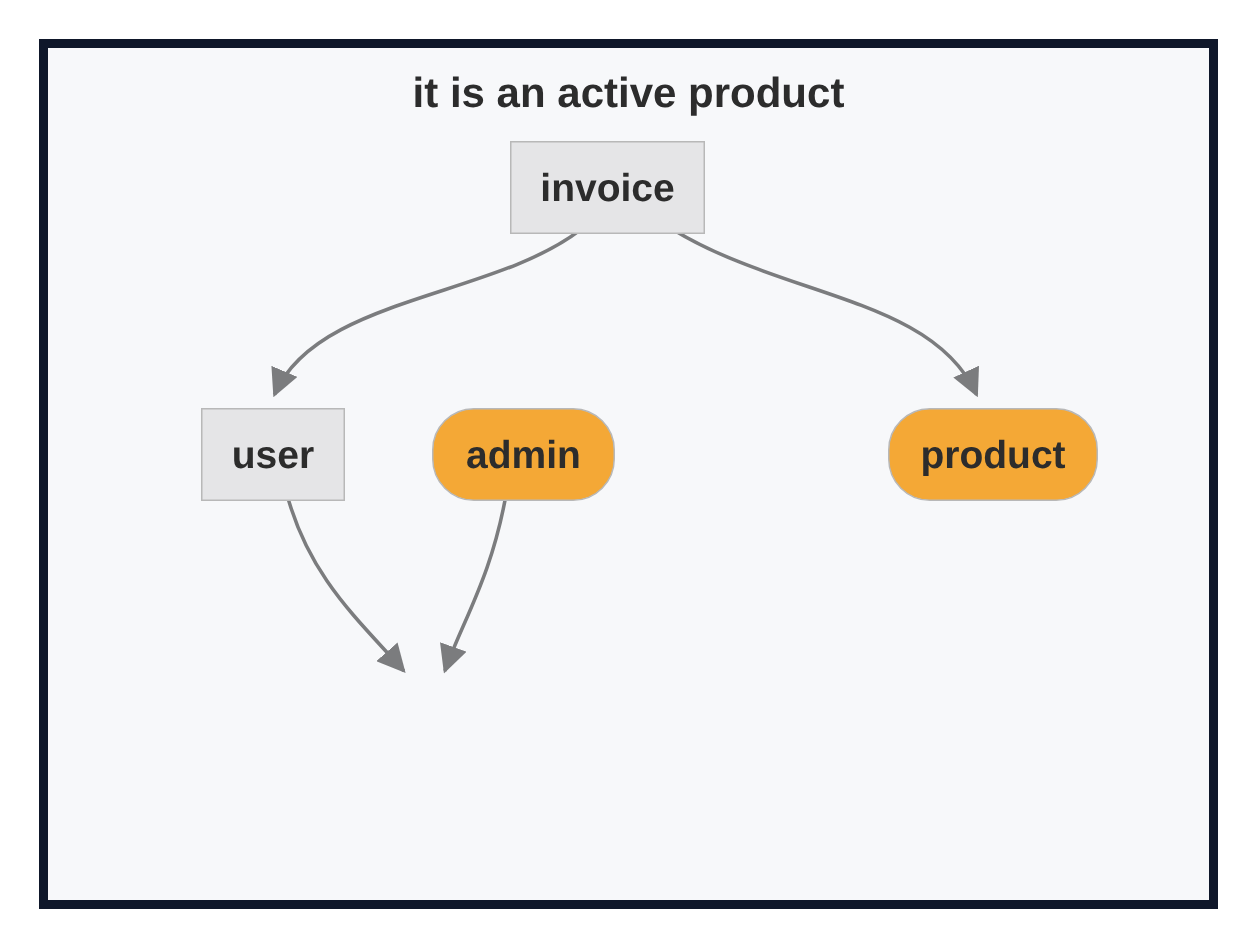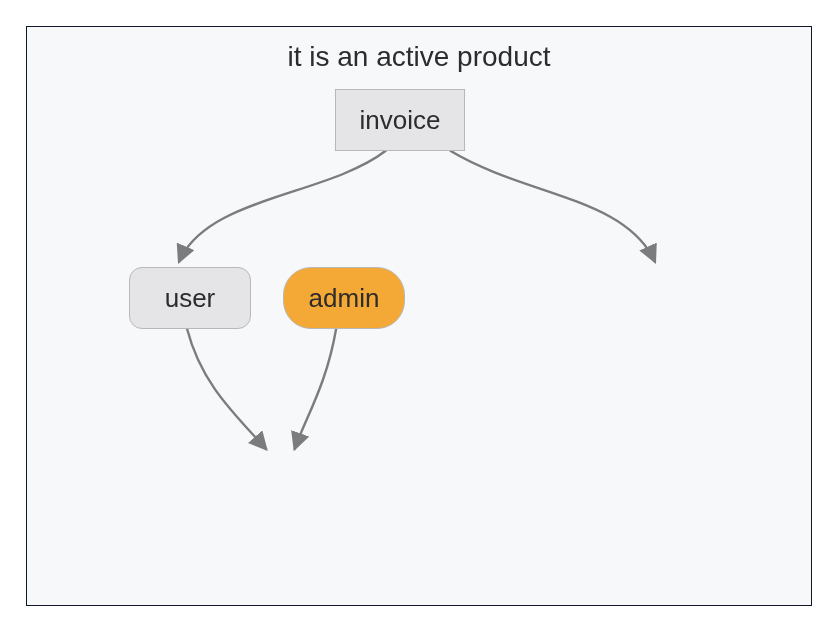"it is an active product" .frame { border: 1px solid #0f172a -> 6px solid #0f172a; font-weight: none -> bold }
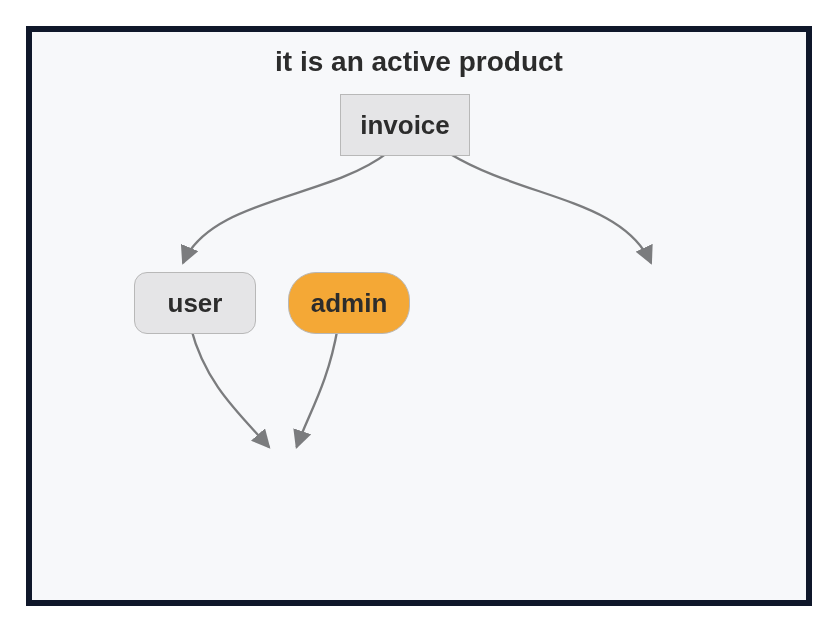"user" div.node { border-radius: 13px -> none; width: 122px -> 96px }
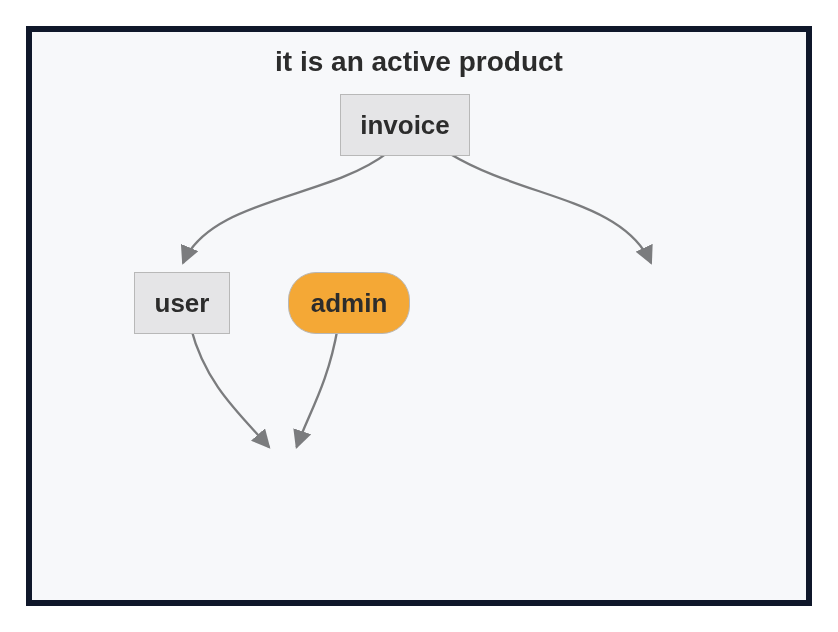"product" div.node { html: none -> <div> <span>product</span> </div> }
